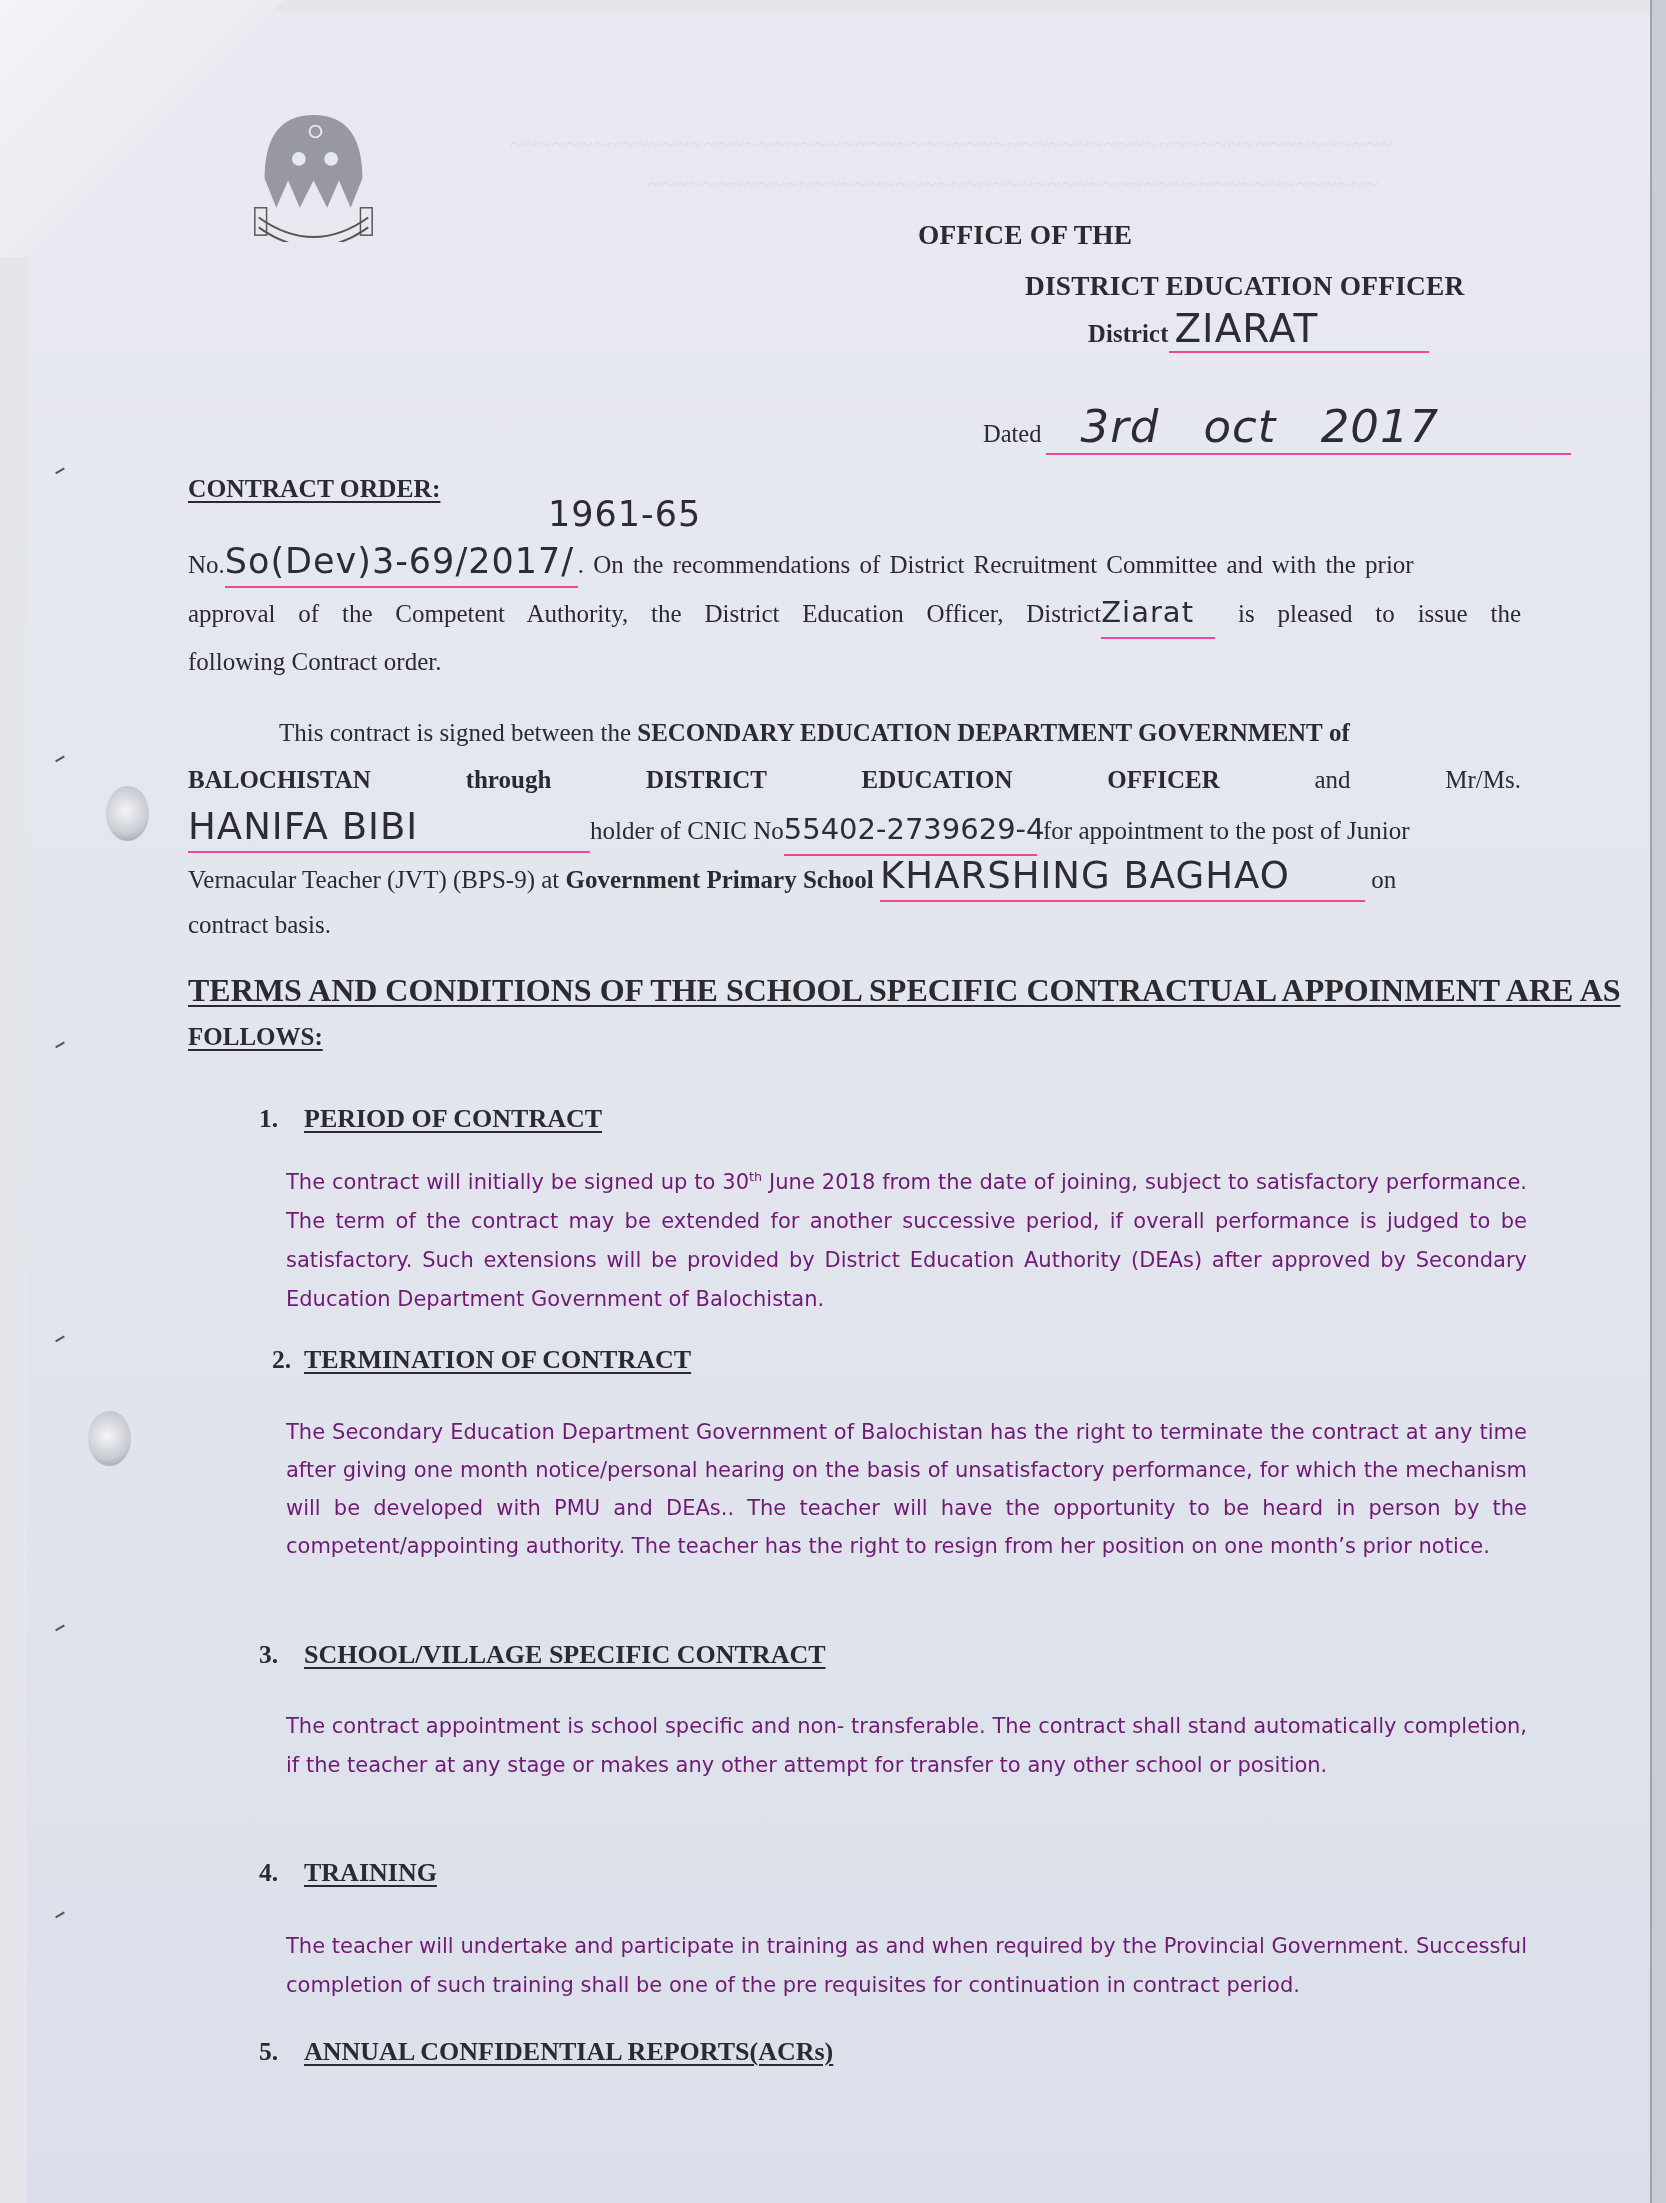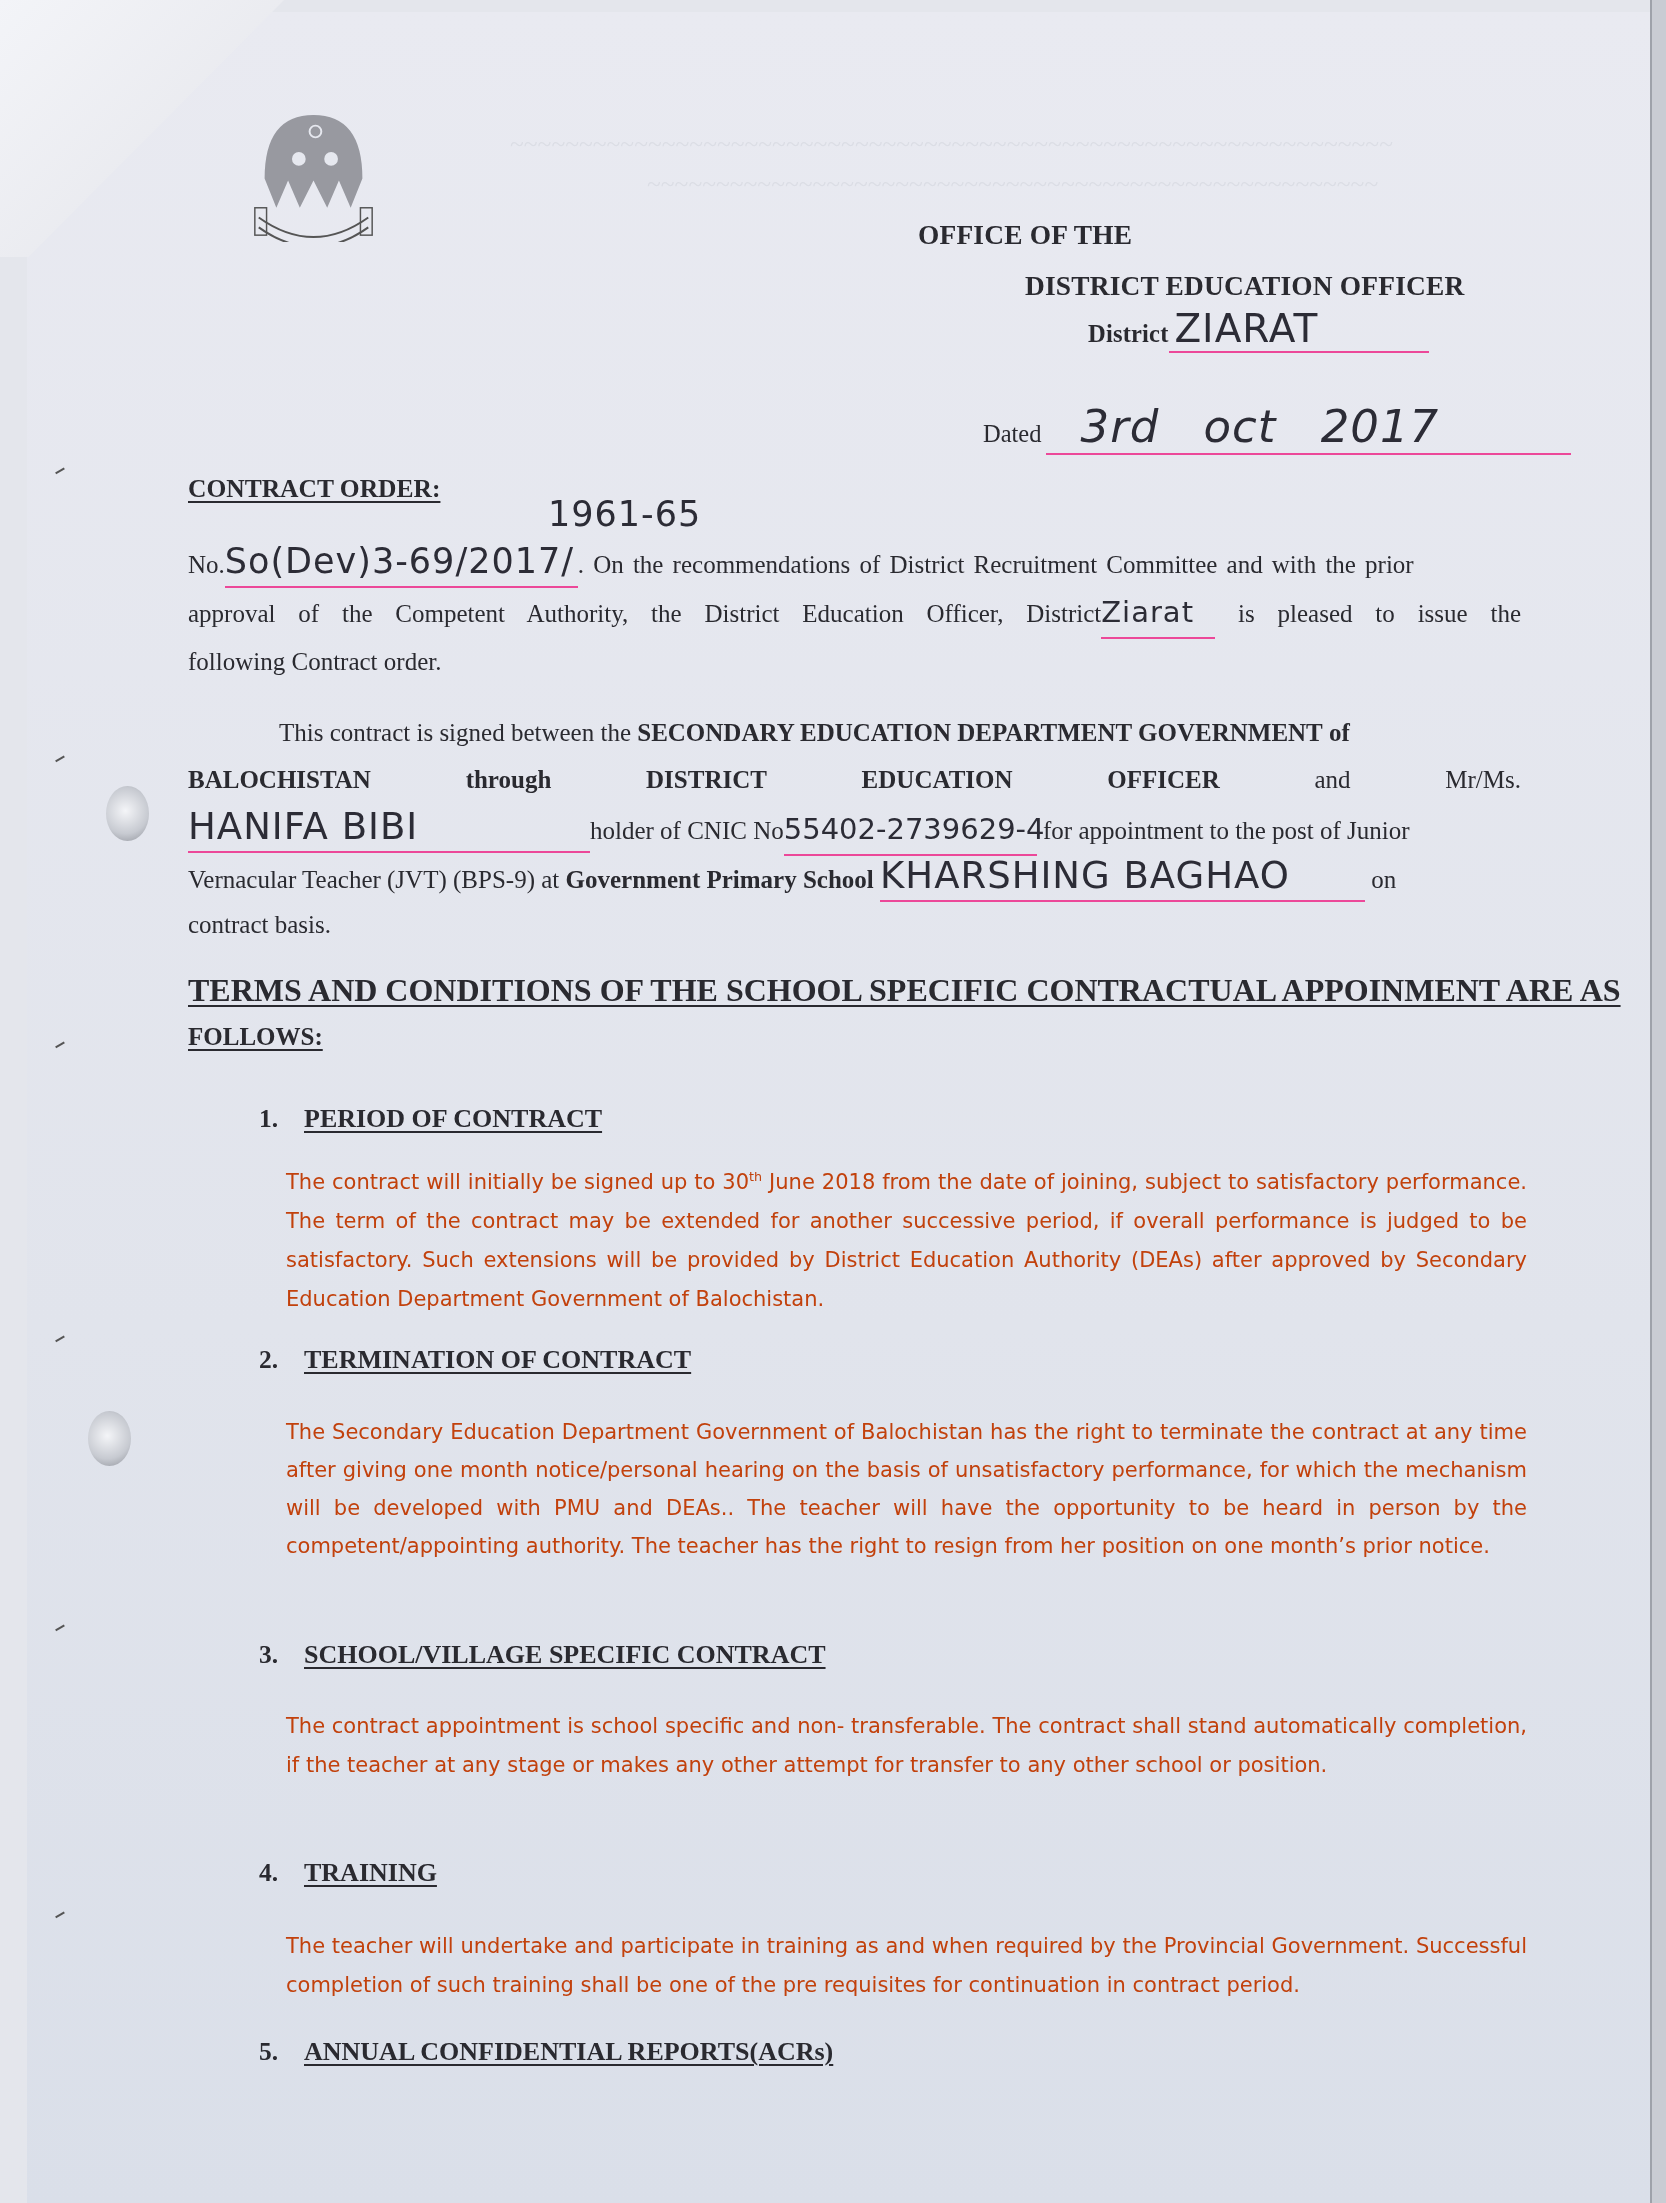"The contract will initially be" .para { color: #c2410c -> #701a75 }
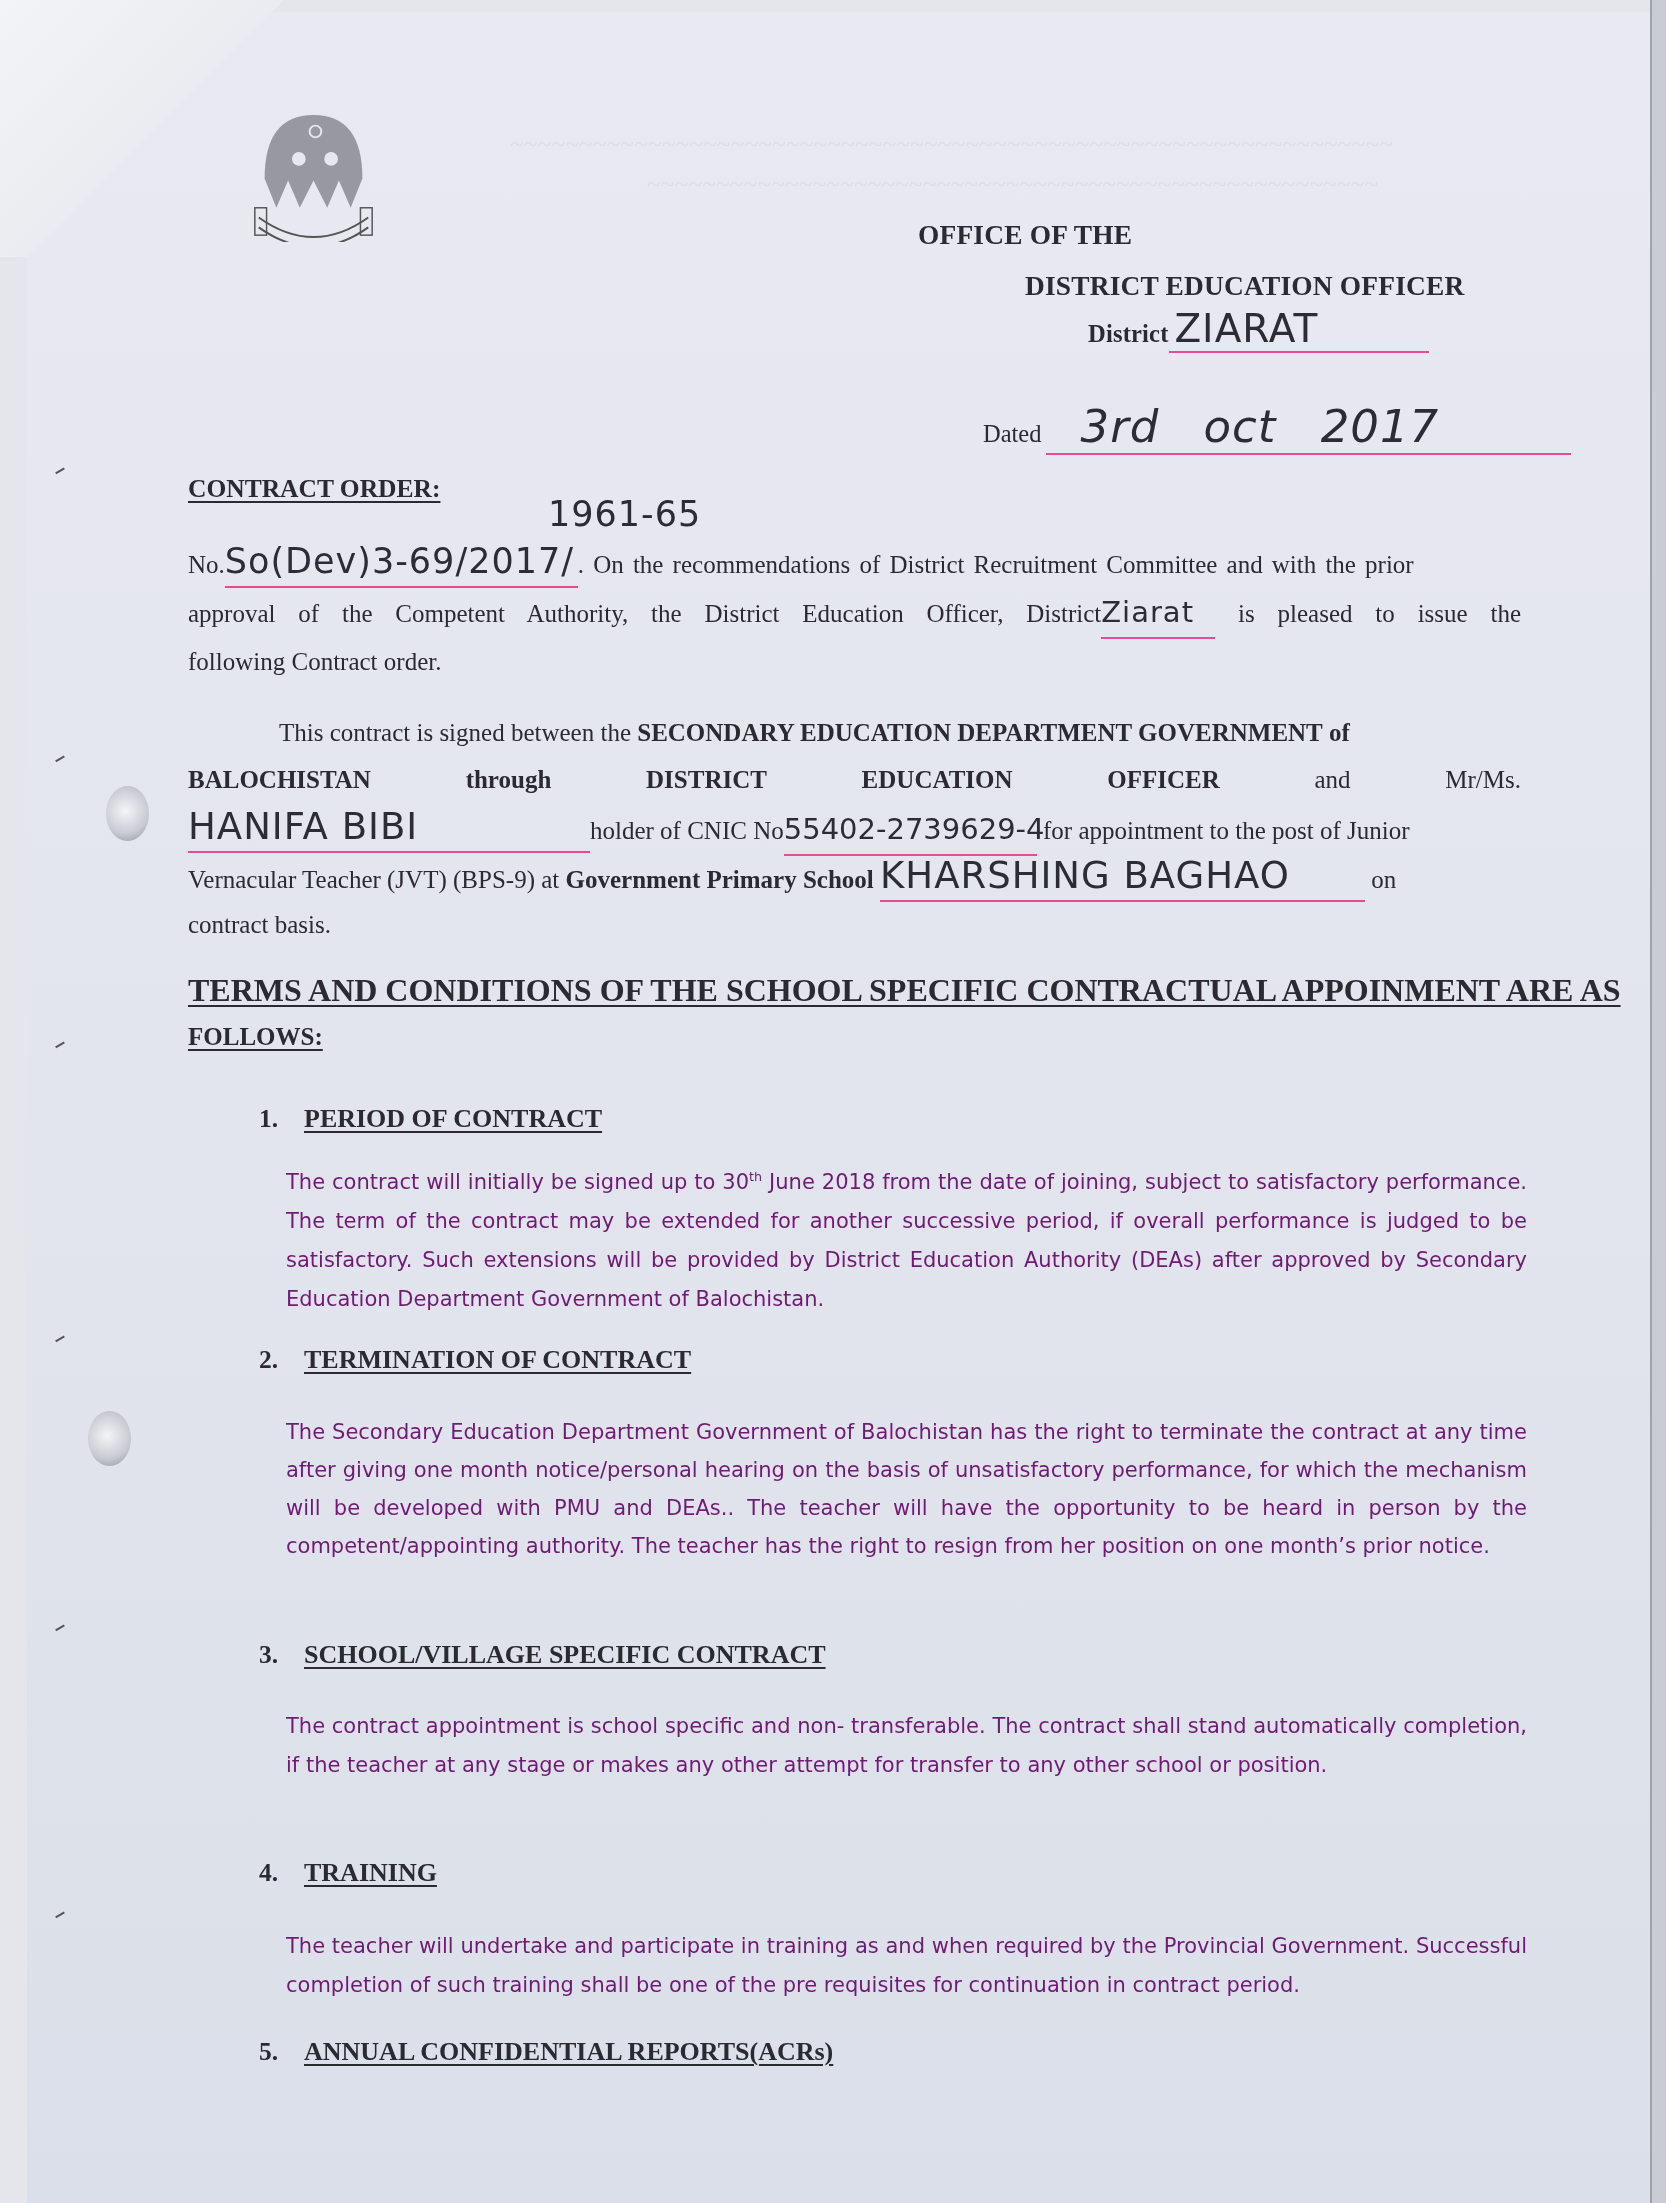"2. TERMINATION OF CONTRACT" div.abs { text-align: none -> center }
